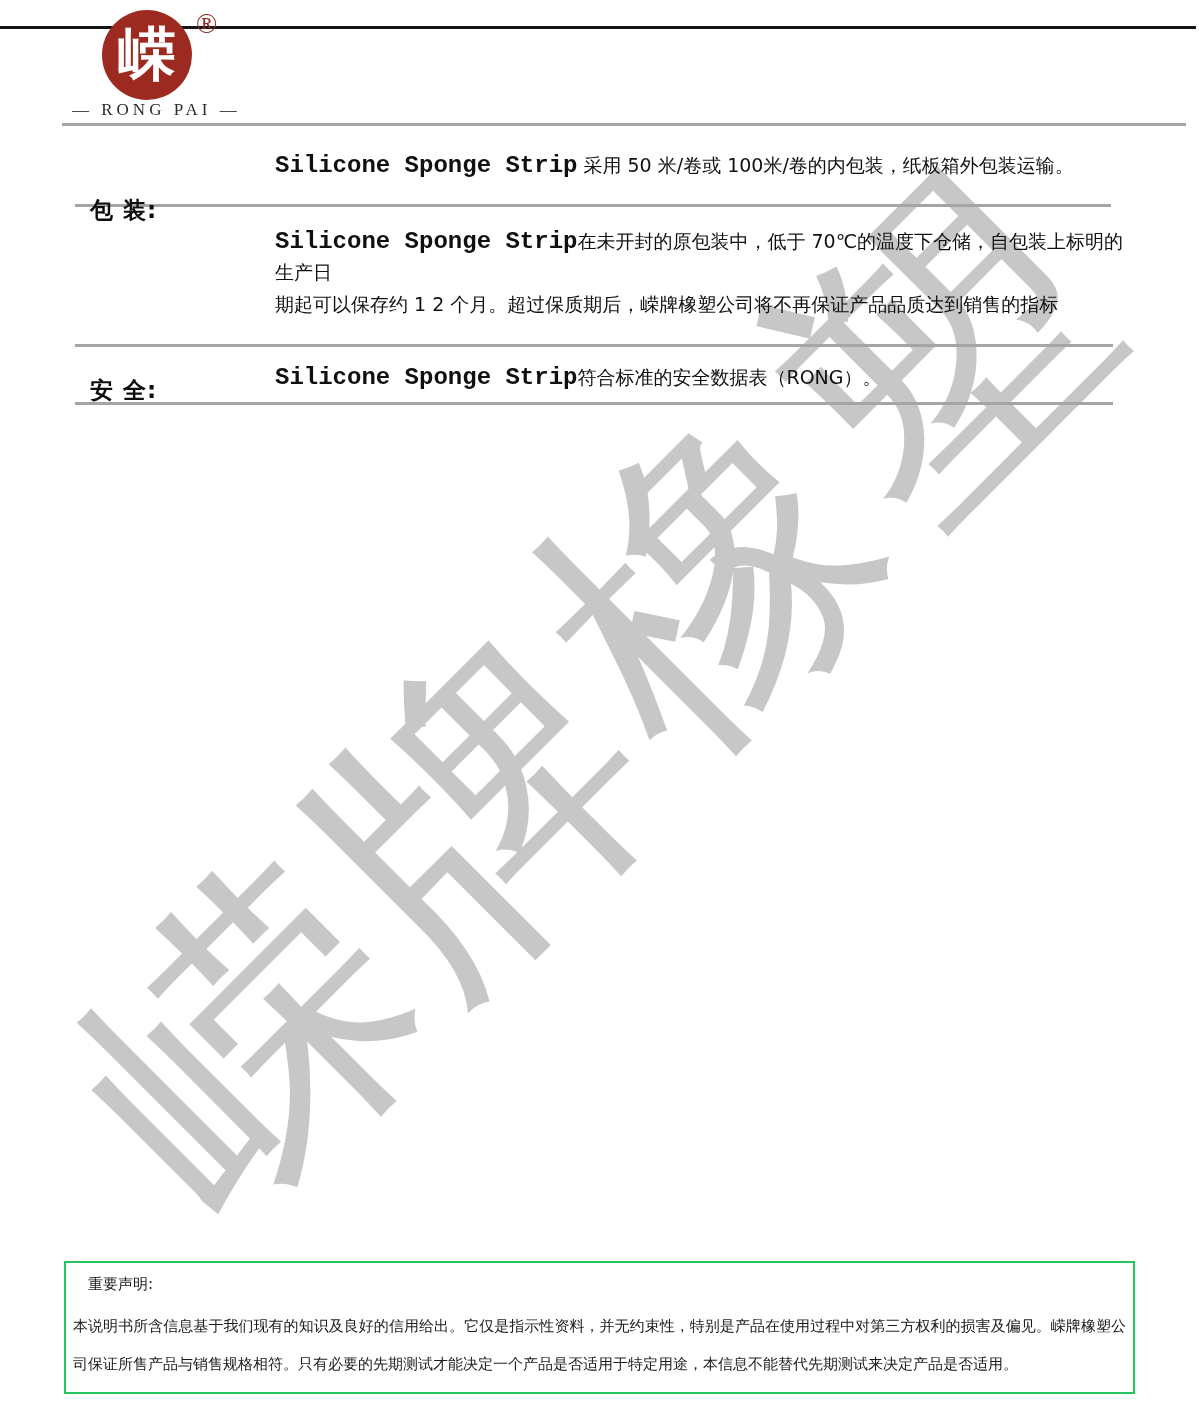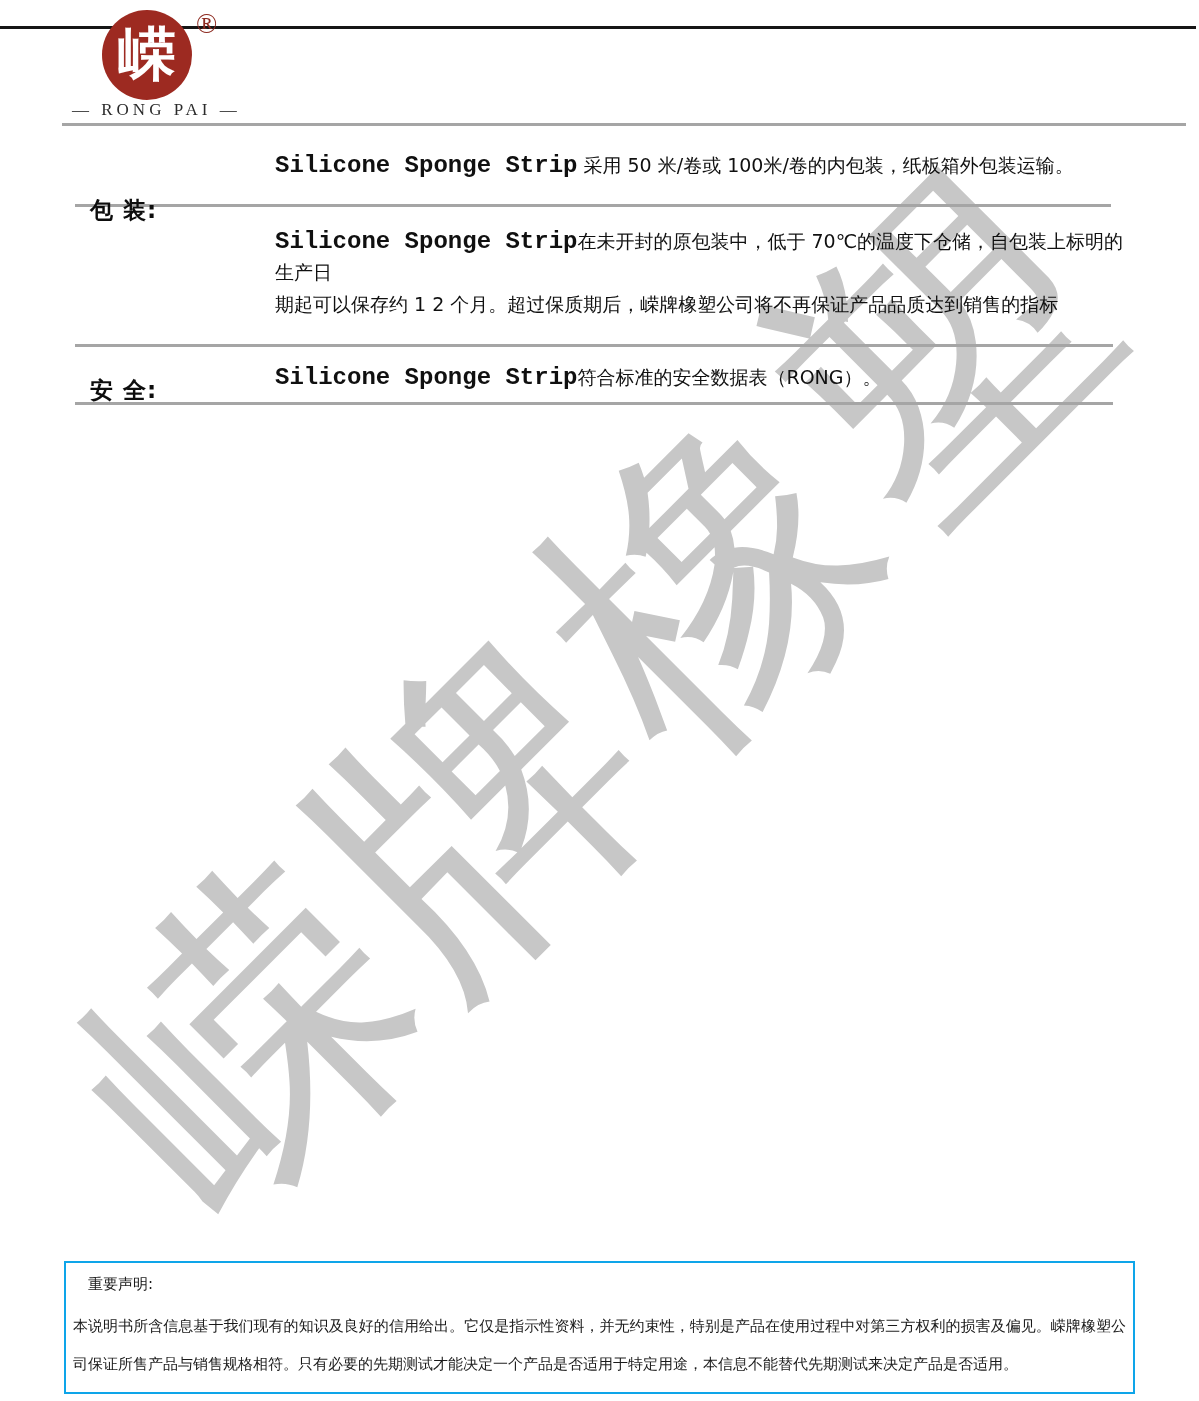"重要声明:" .footer-box { border: 2px solid #0ea5e9 -> 2px solid #22c55e }
